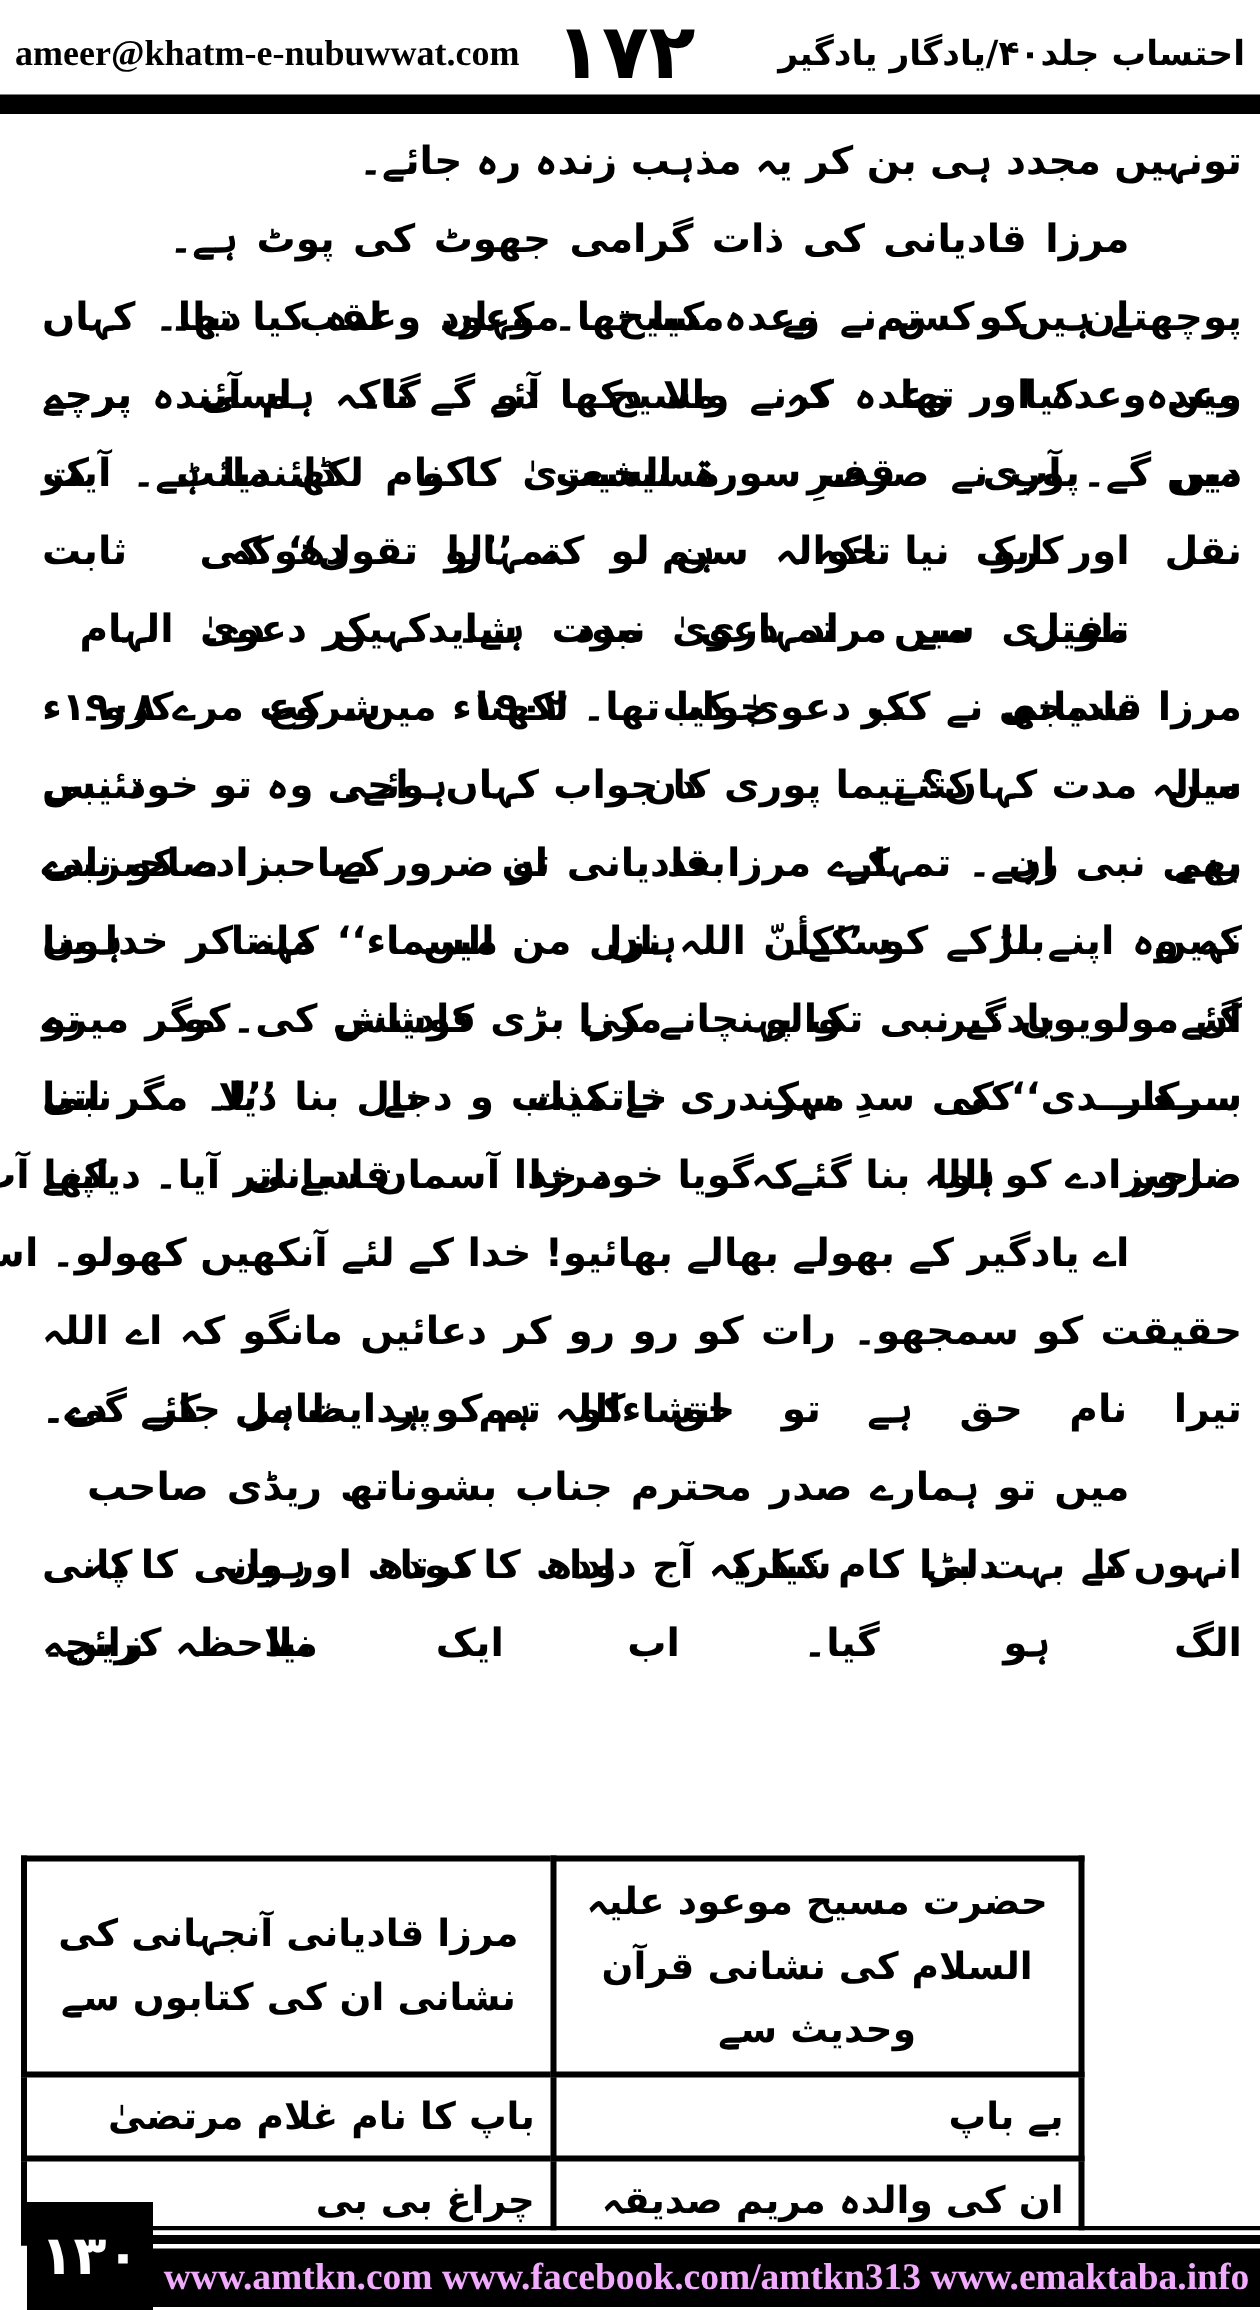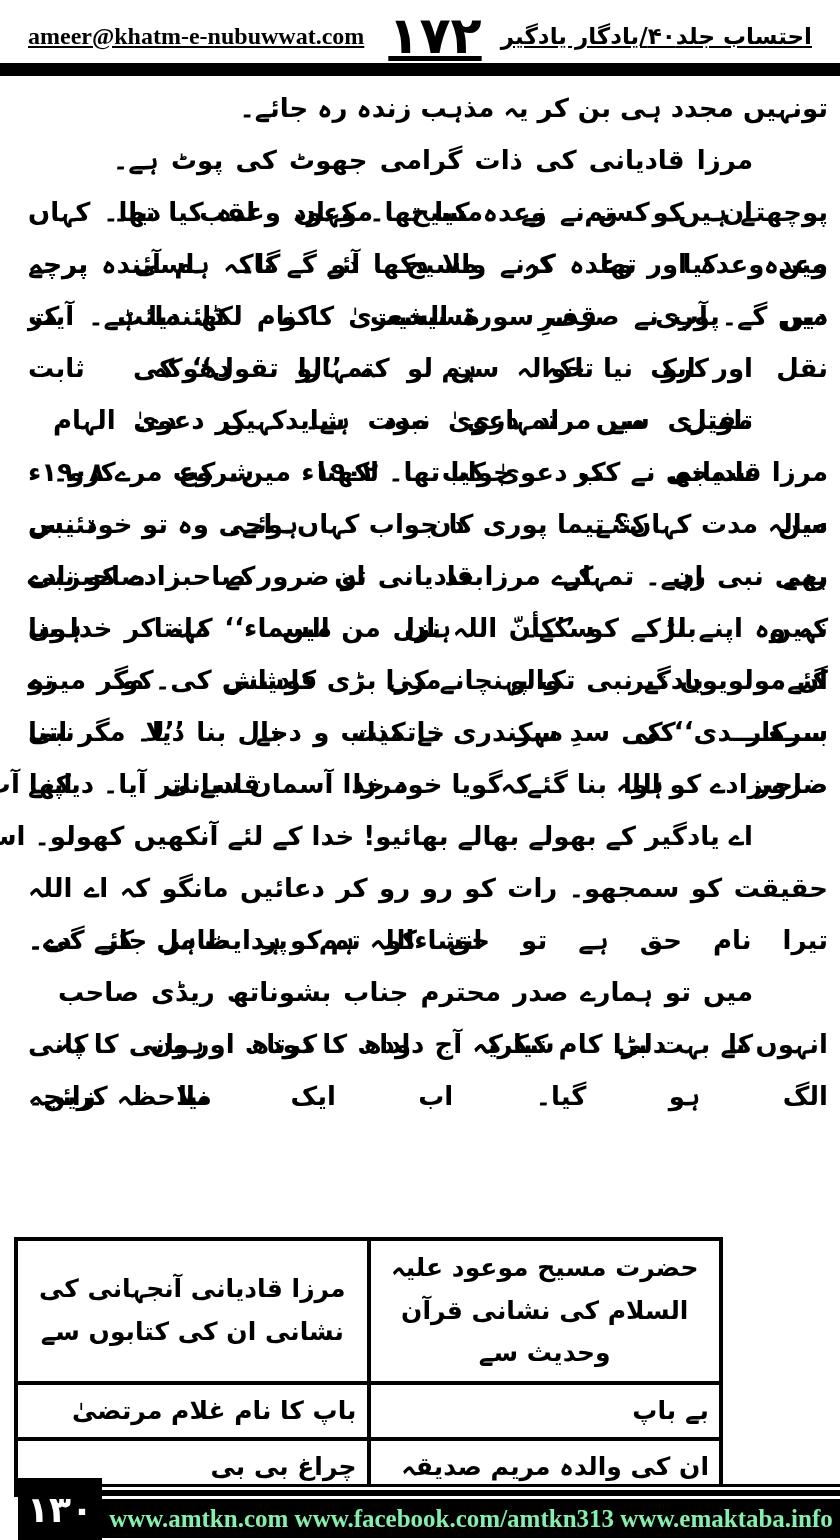"ameer@khatm-e-nubuwwat.com" .hdr { padding: 0 28px -> 0 10px; text-decoration: underline -> none }
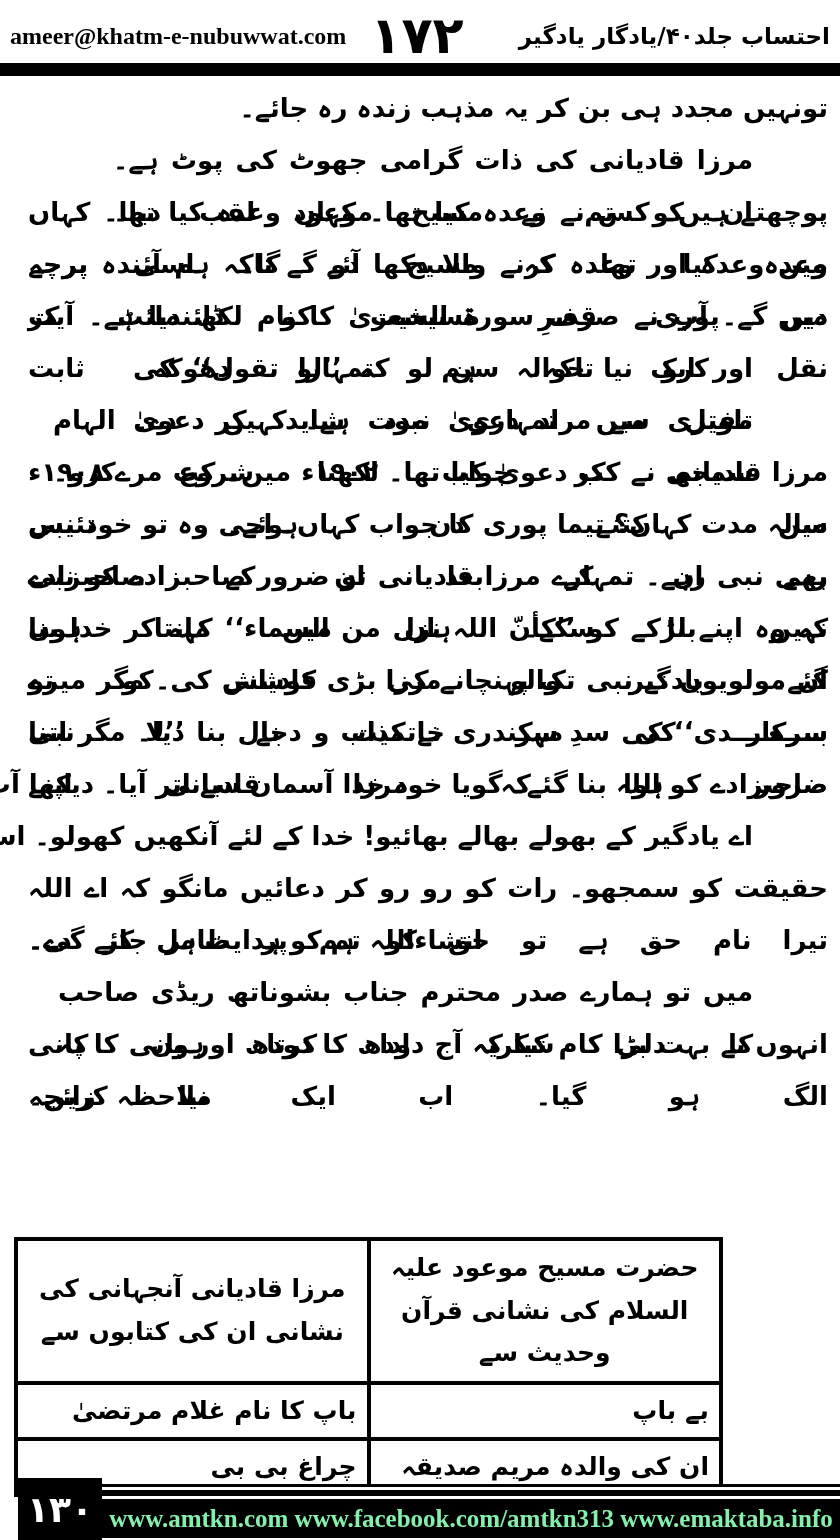"۱۳۰" .foot-box { height: 62px -> 72px }
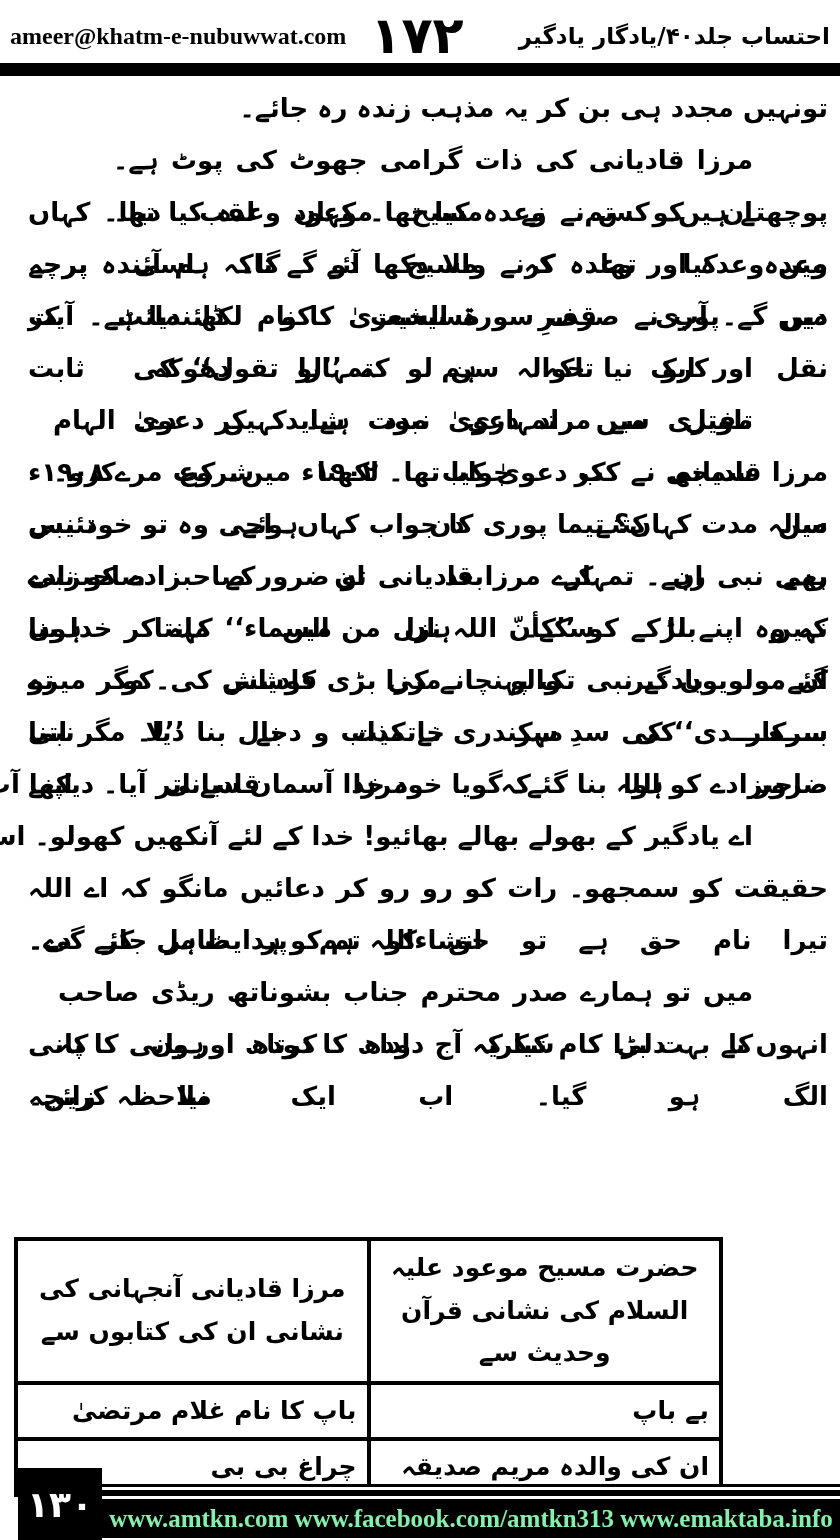"www.amtkn.com www.facebook.com/amtkn313" .links-band { color: #86efac -> #f0abfc }
